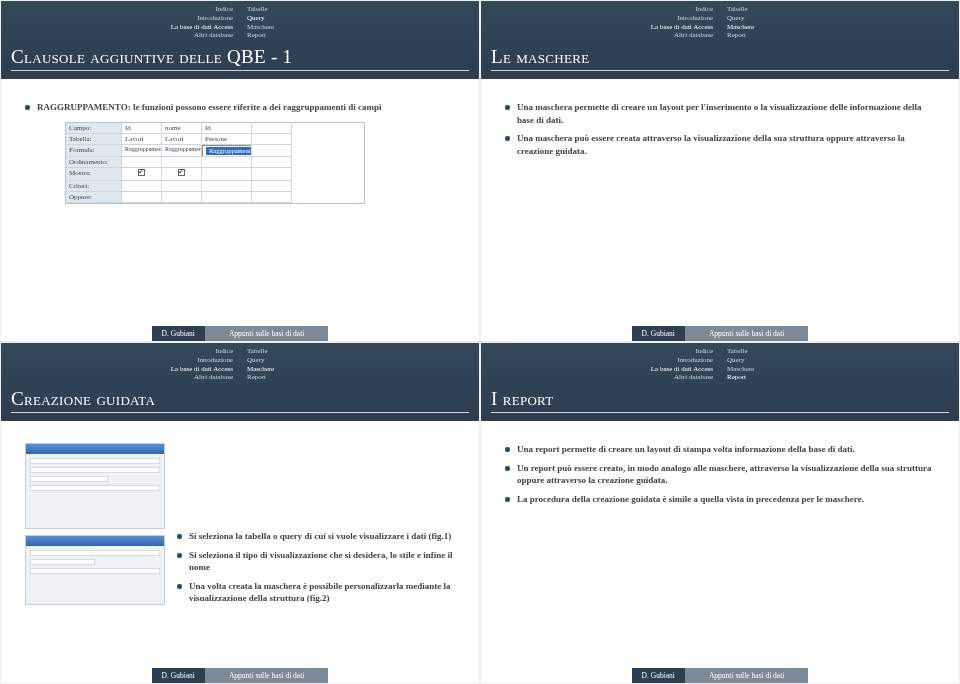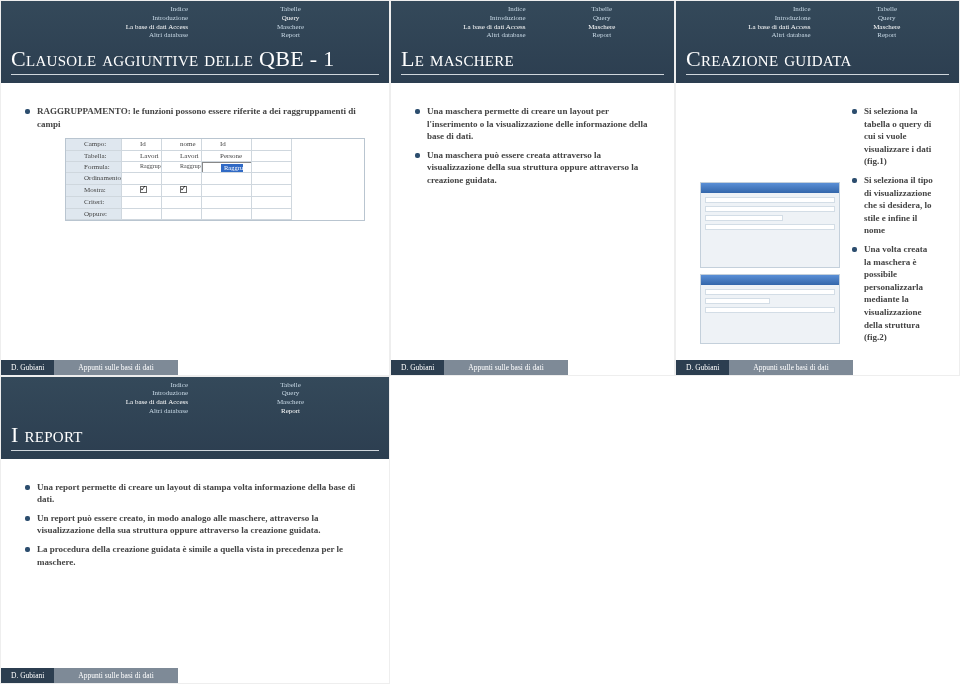"Indice" .page { grid-template-columns: 1fr 1fr 1fr -> 1fr 1fr }
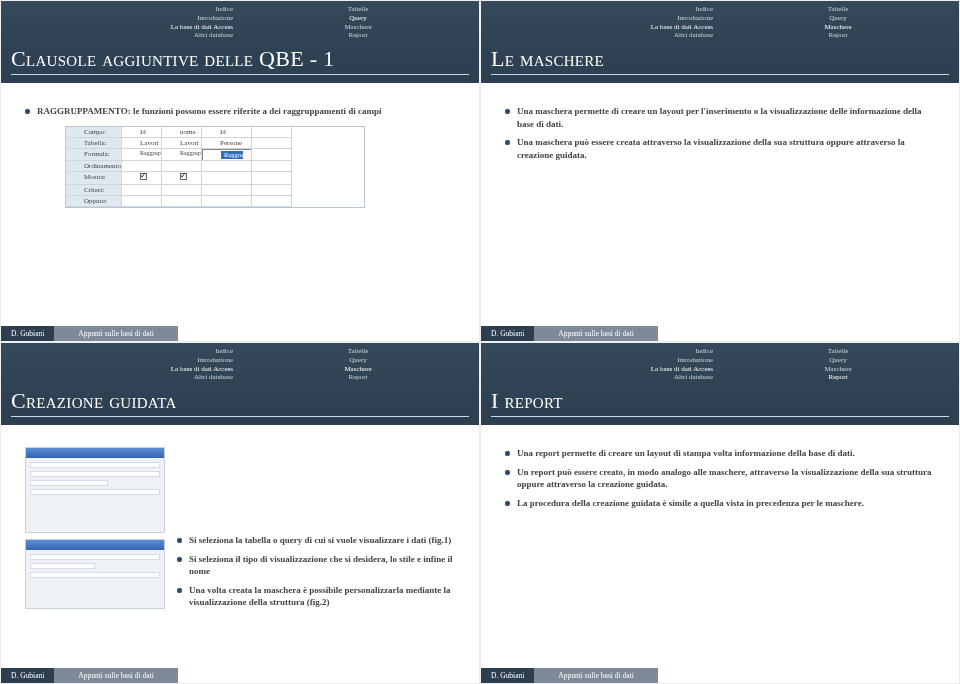"Tabelle" .right-col { align-items: center -> flex-start }
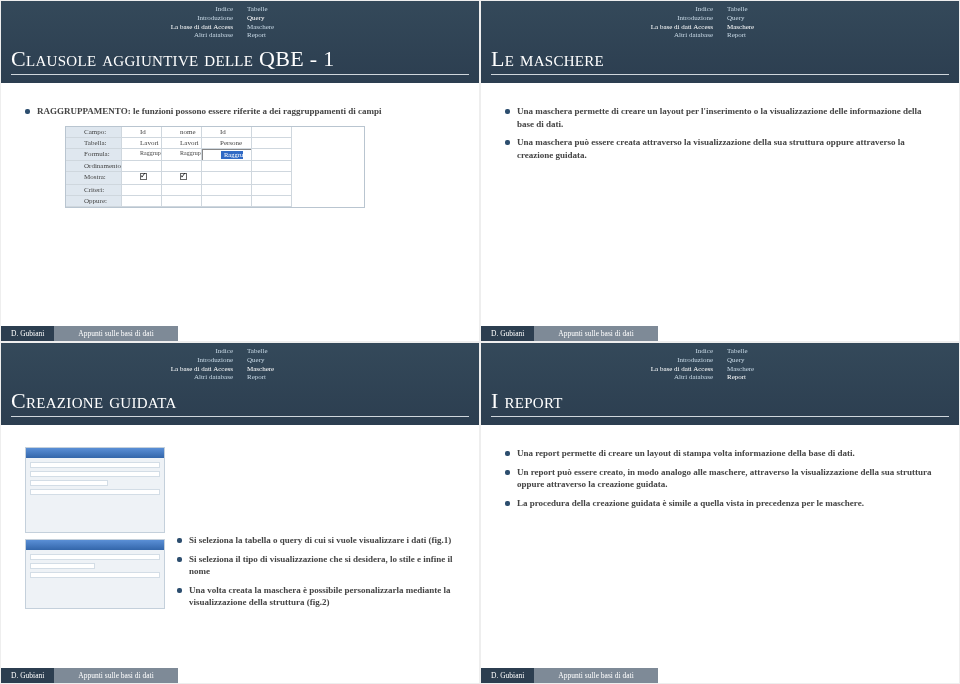"Clausole aggiuntive delle QBE -" .slide-title { font-size: 22px -> 19px }
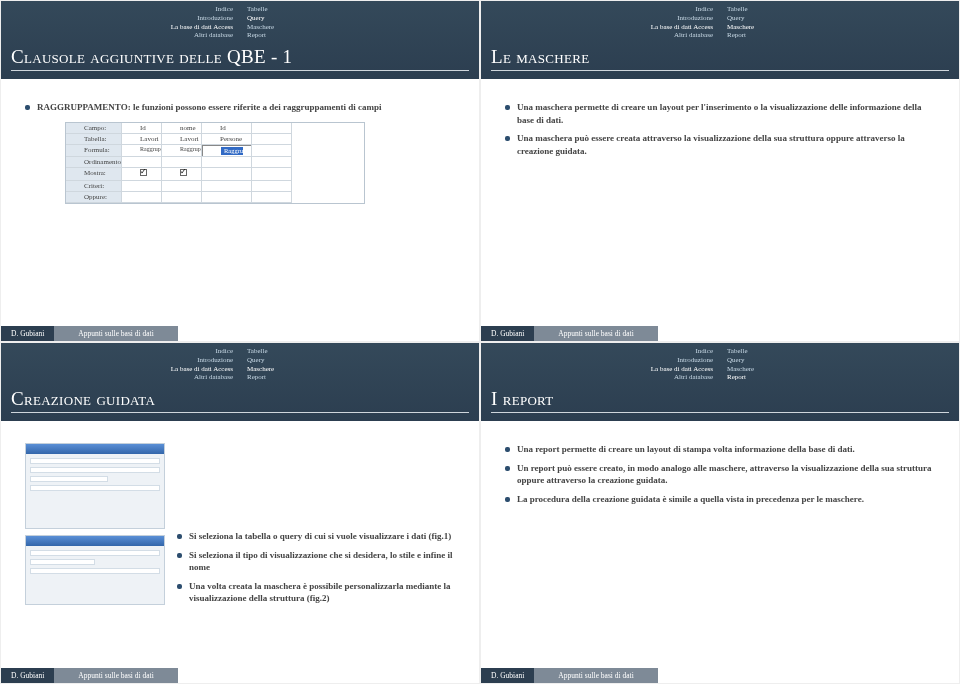"Campo:" .qbe-table .hdr div, .qbe-table .rowc div { padding: 1px 18px -> 1px 3px }
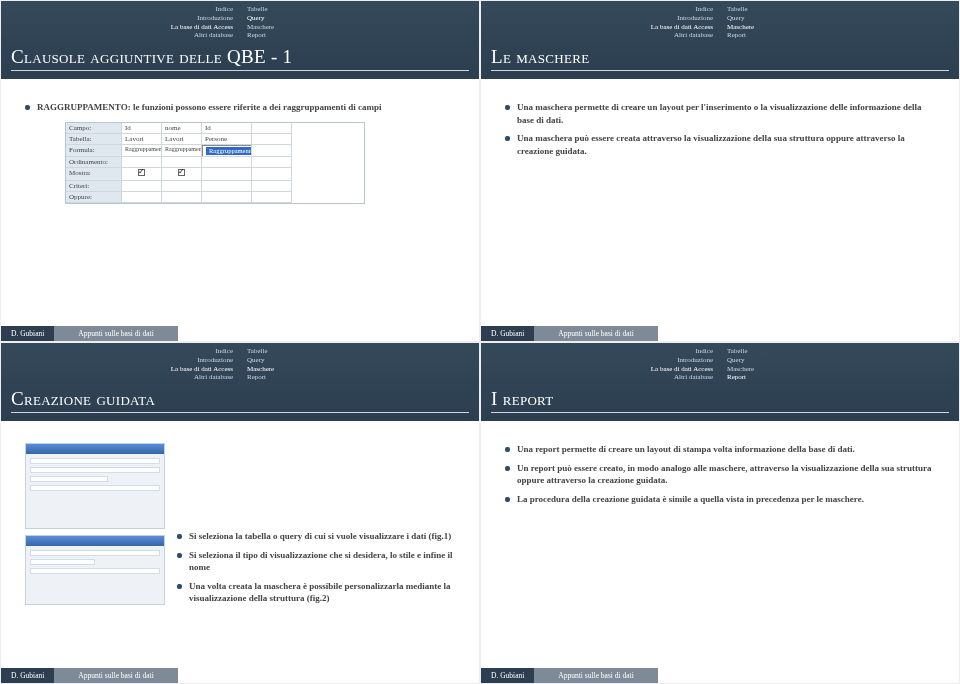"D. Gubiani" .footer { justify-content: flex-start -> center }
